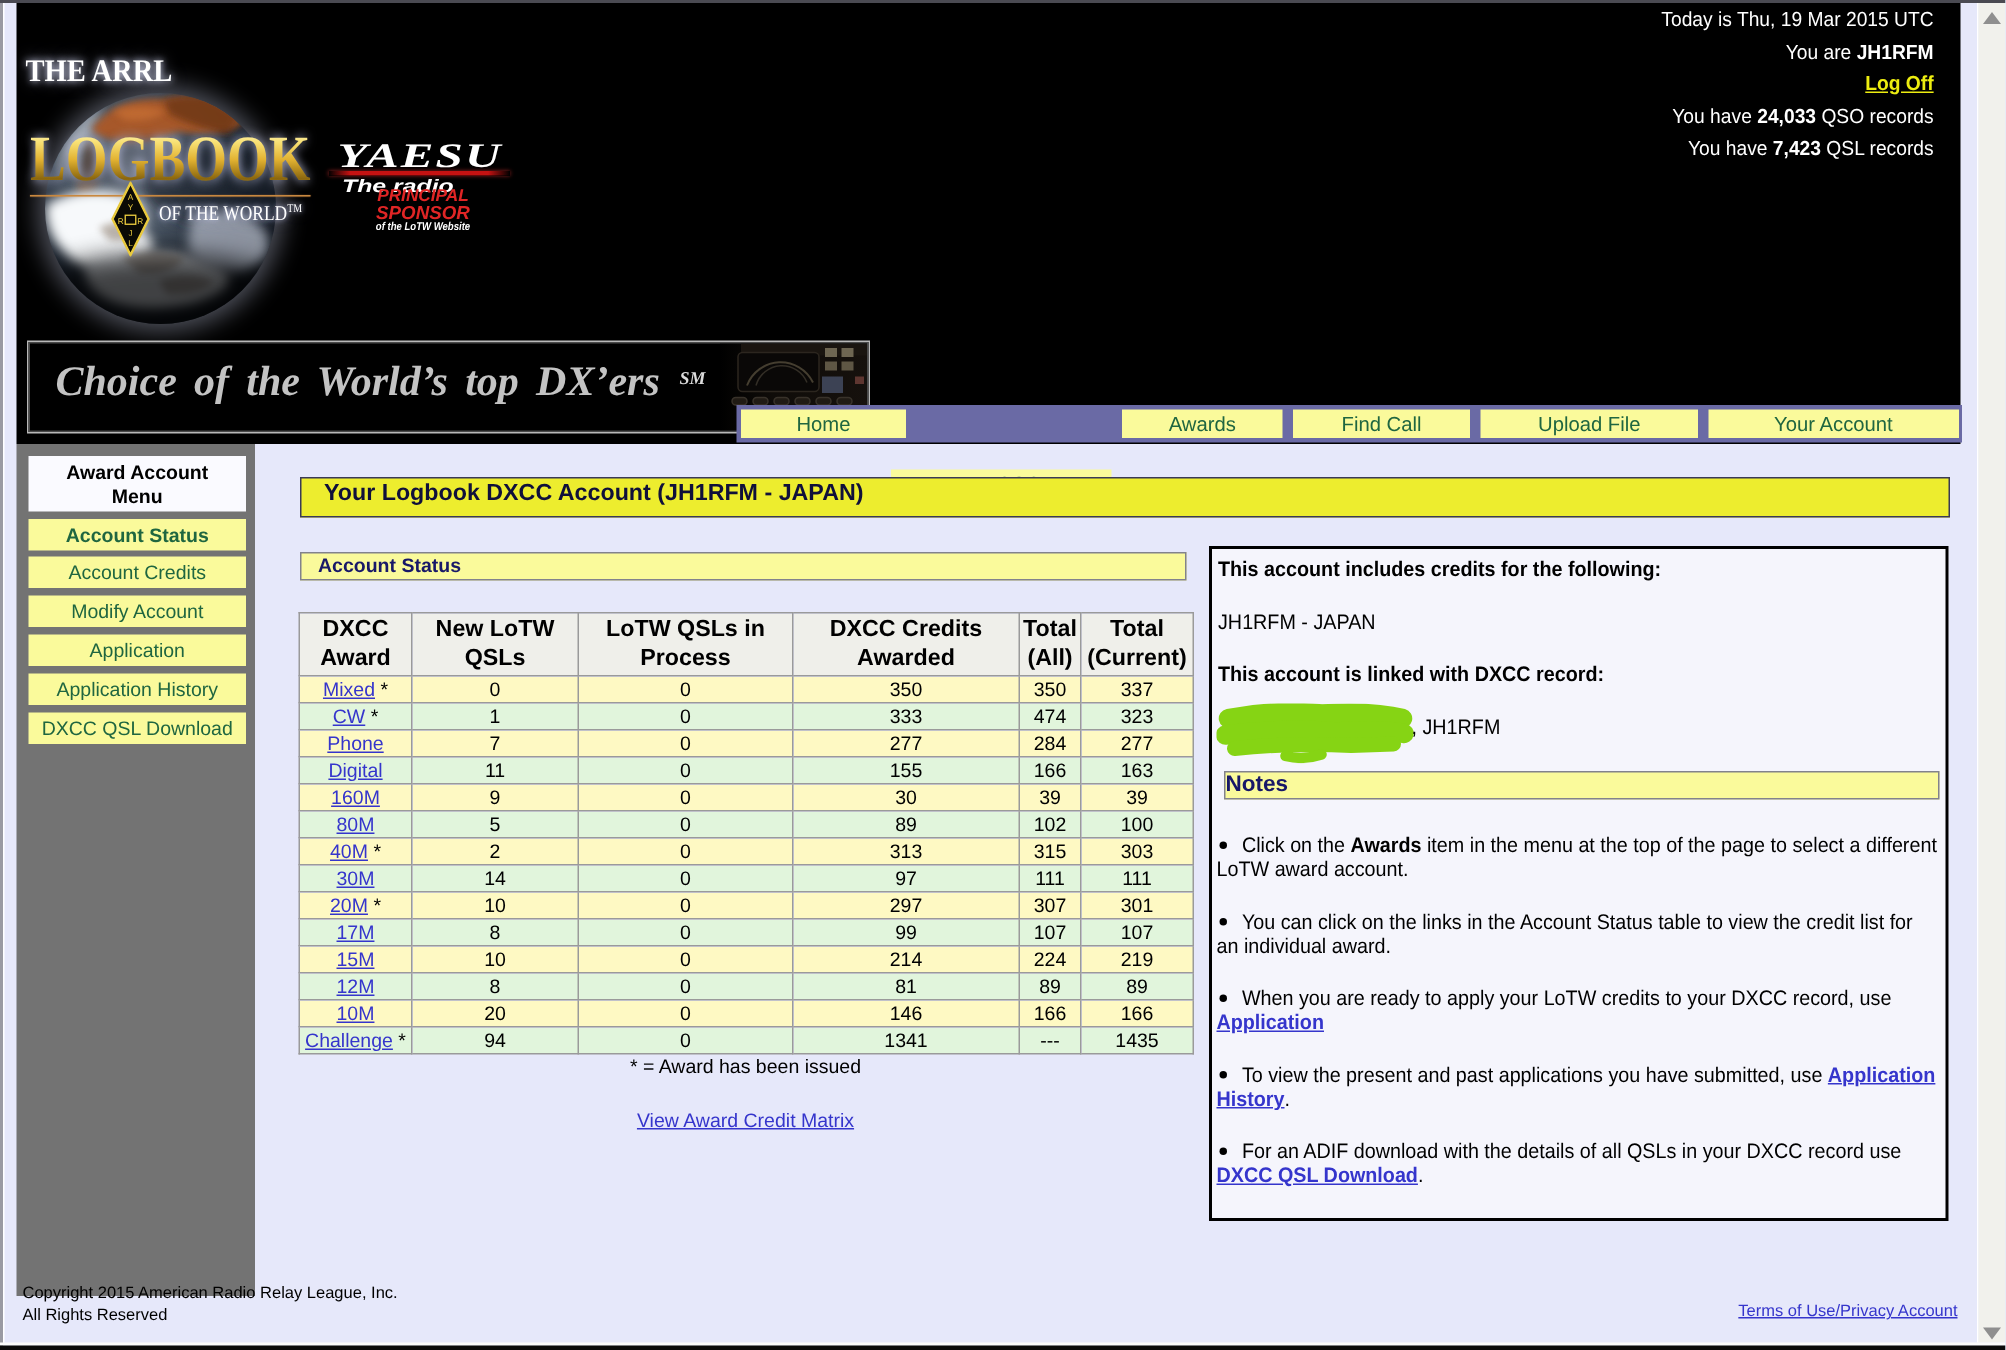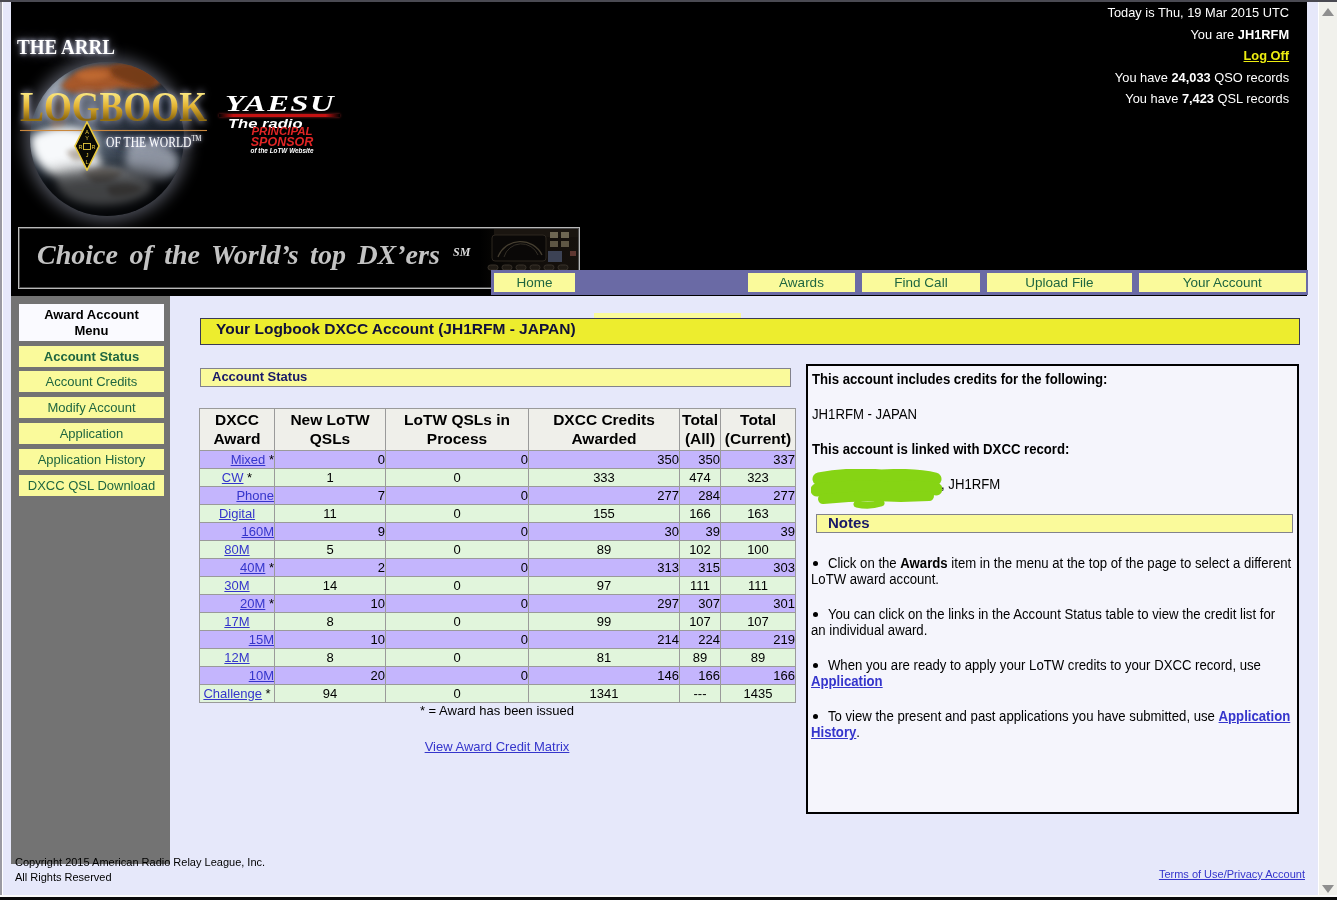"Home" div.tab { width: 81px -> 110px }
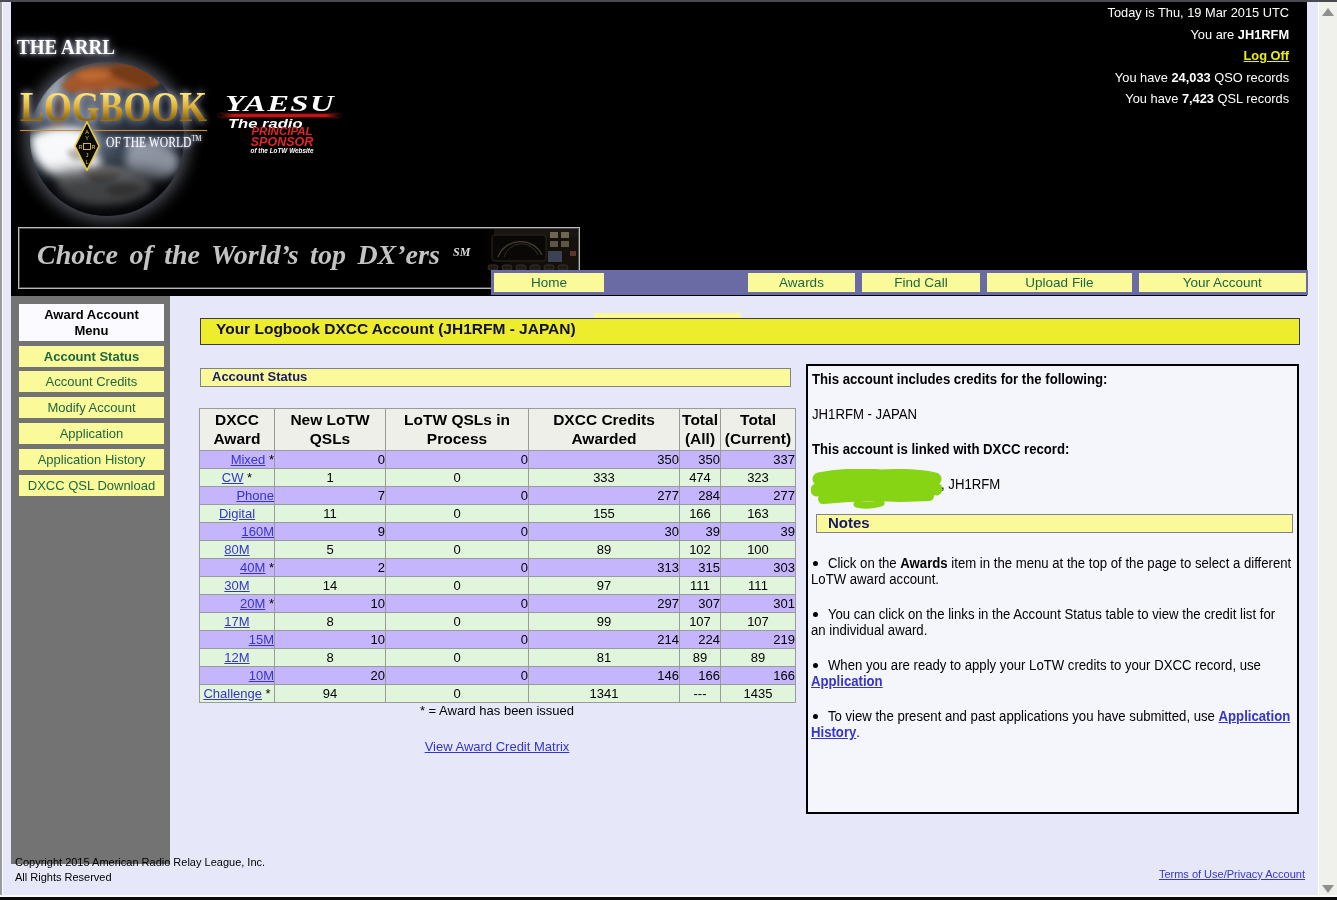"Mixed *" #tbl tr.p td { background: #c4b5fd -> #fef9c3; text-align: right -> none }
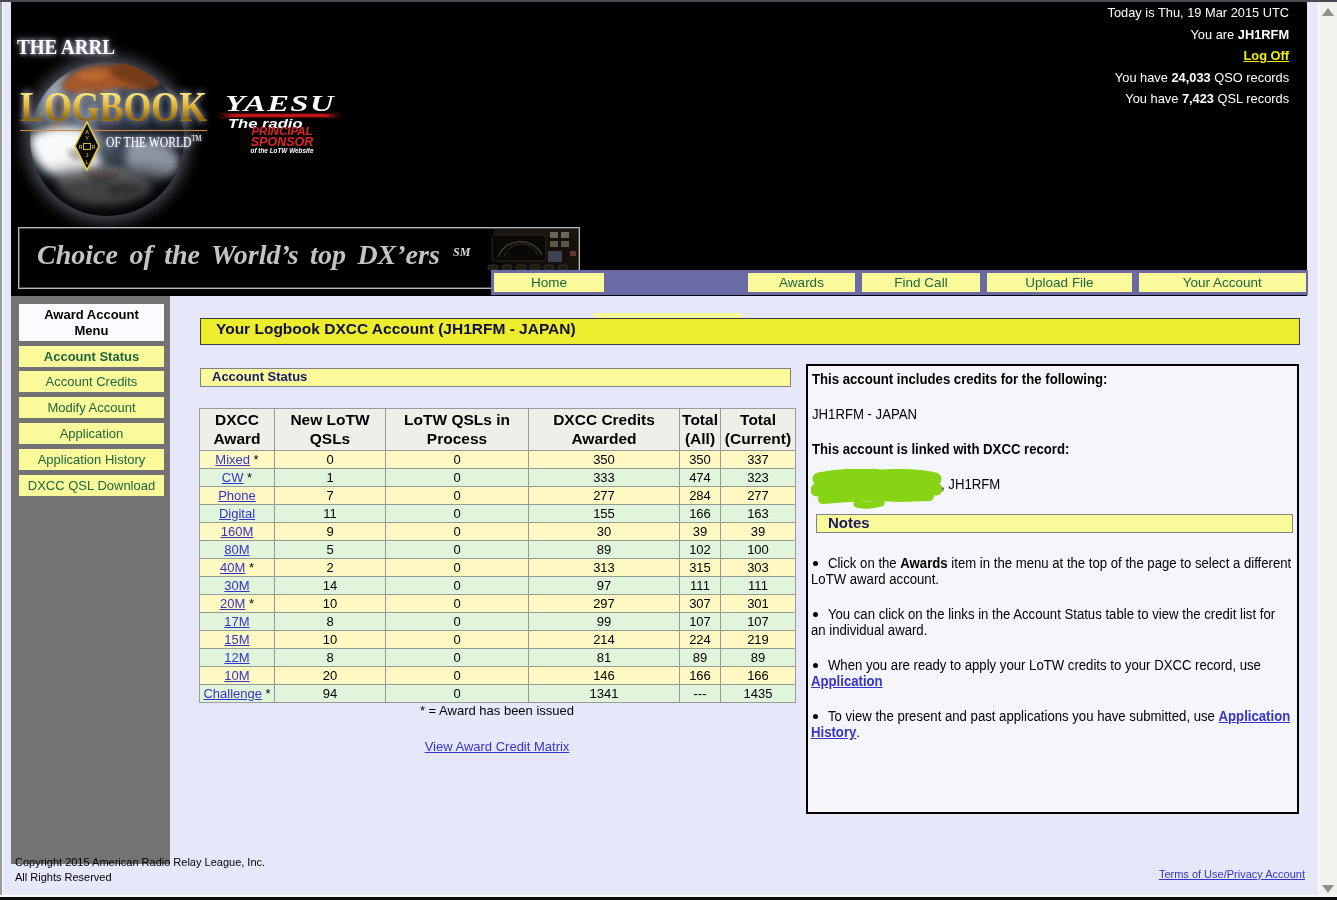"Notes" #notesbar { padding-left: 11px -> none }
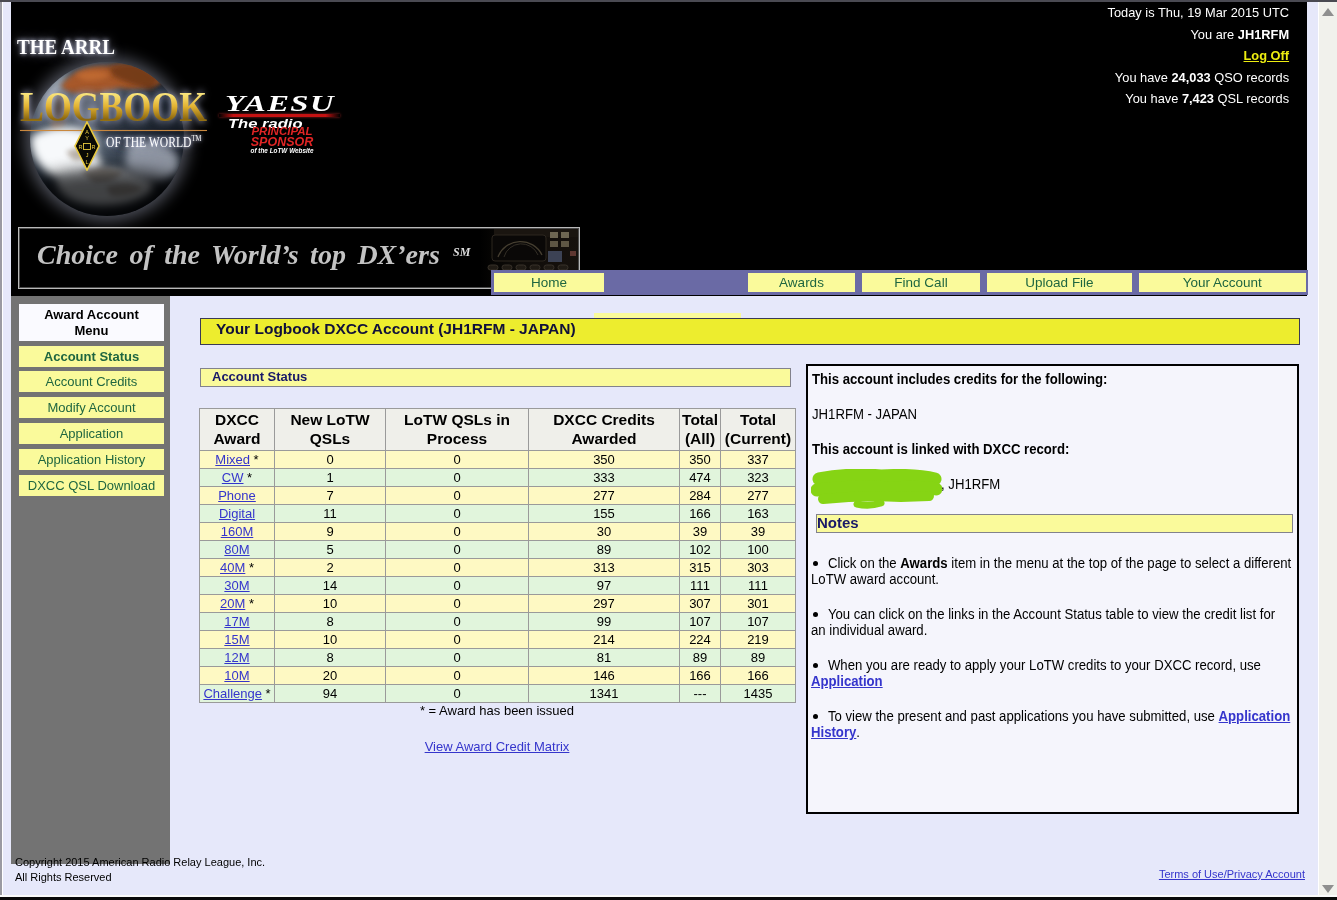"For an ADIF download with" div.bullet { html: none -> <div> <span></span> <span>For an ADIF download with the details of all QSLs in your DXCC record use<br><a><b>DXCC QSL Download</b></a>.</span> </div> }
